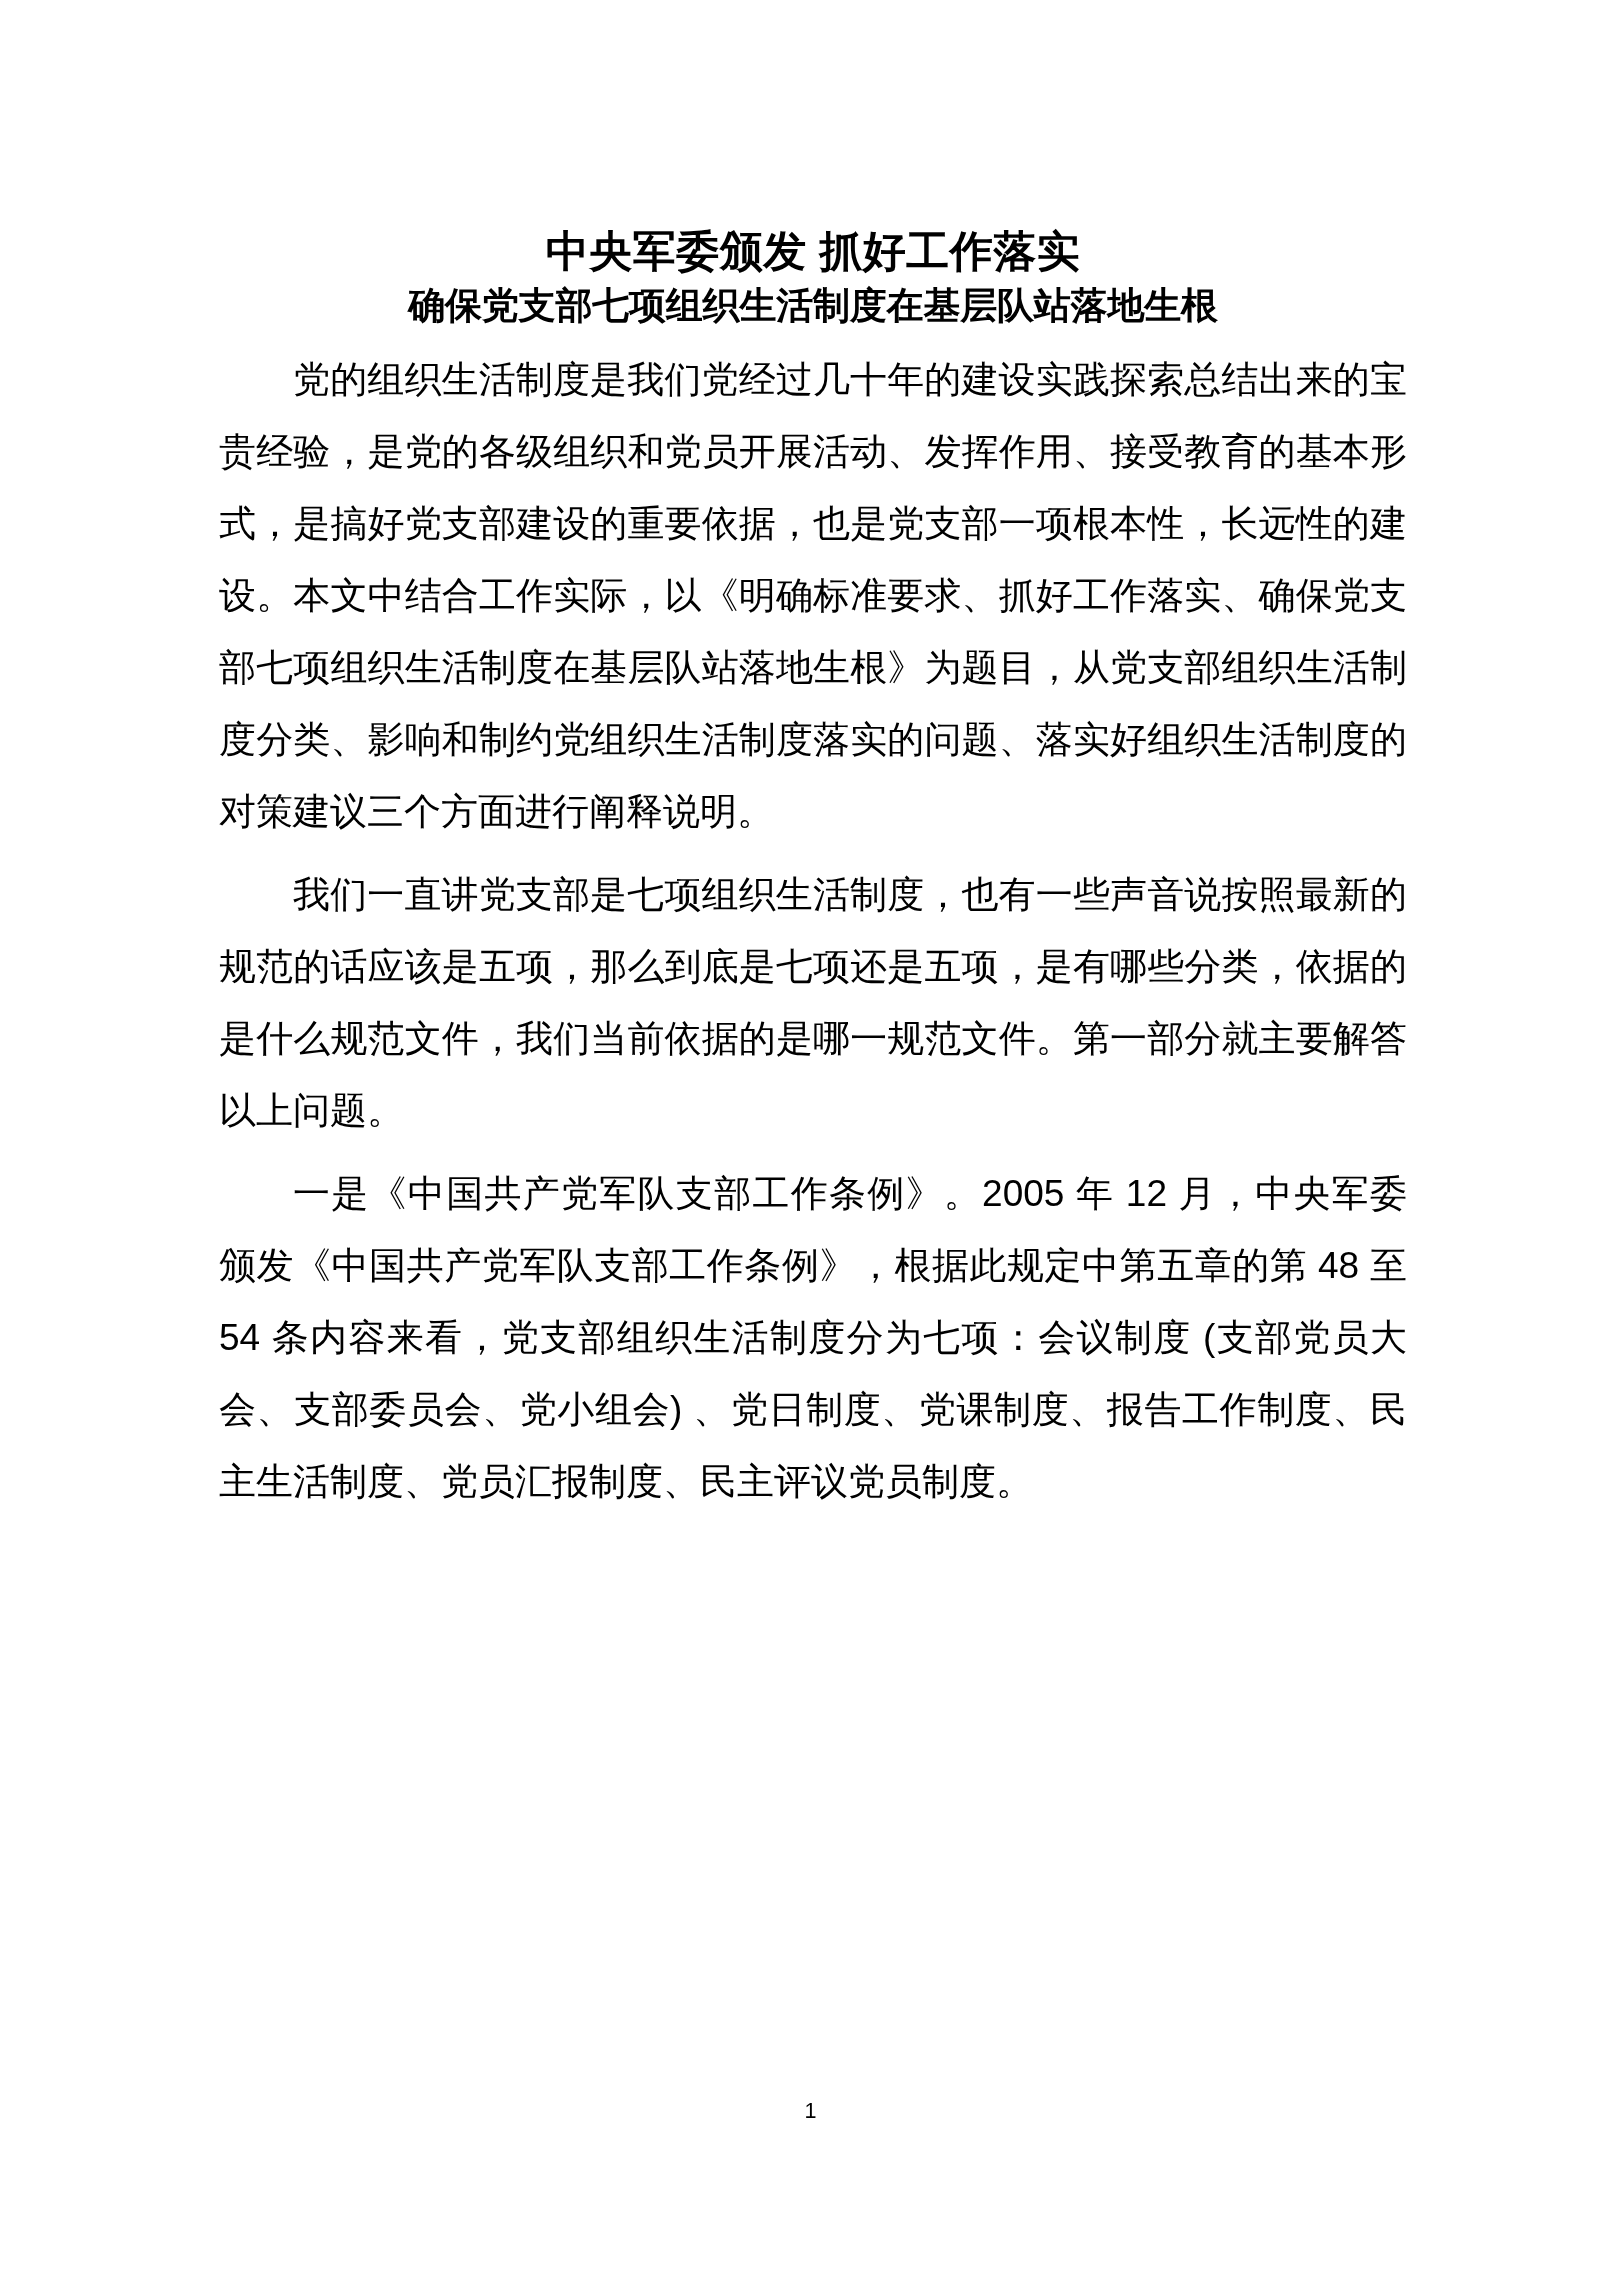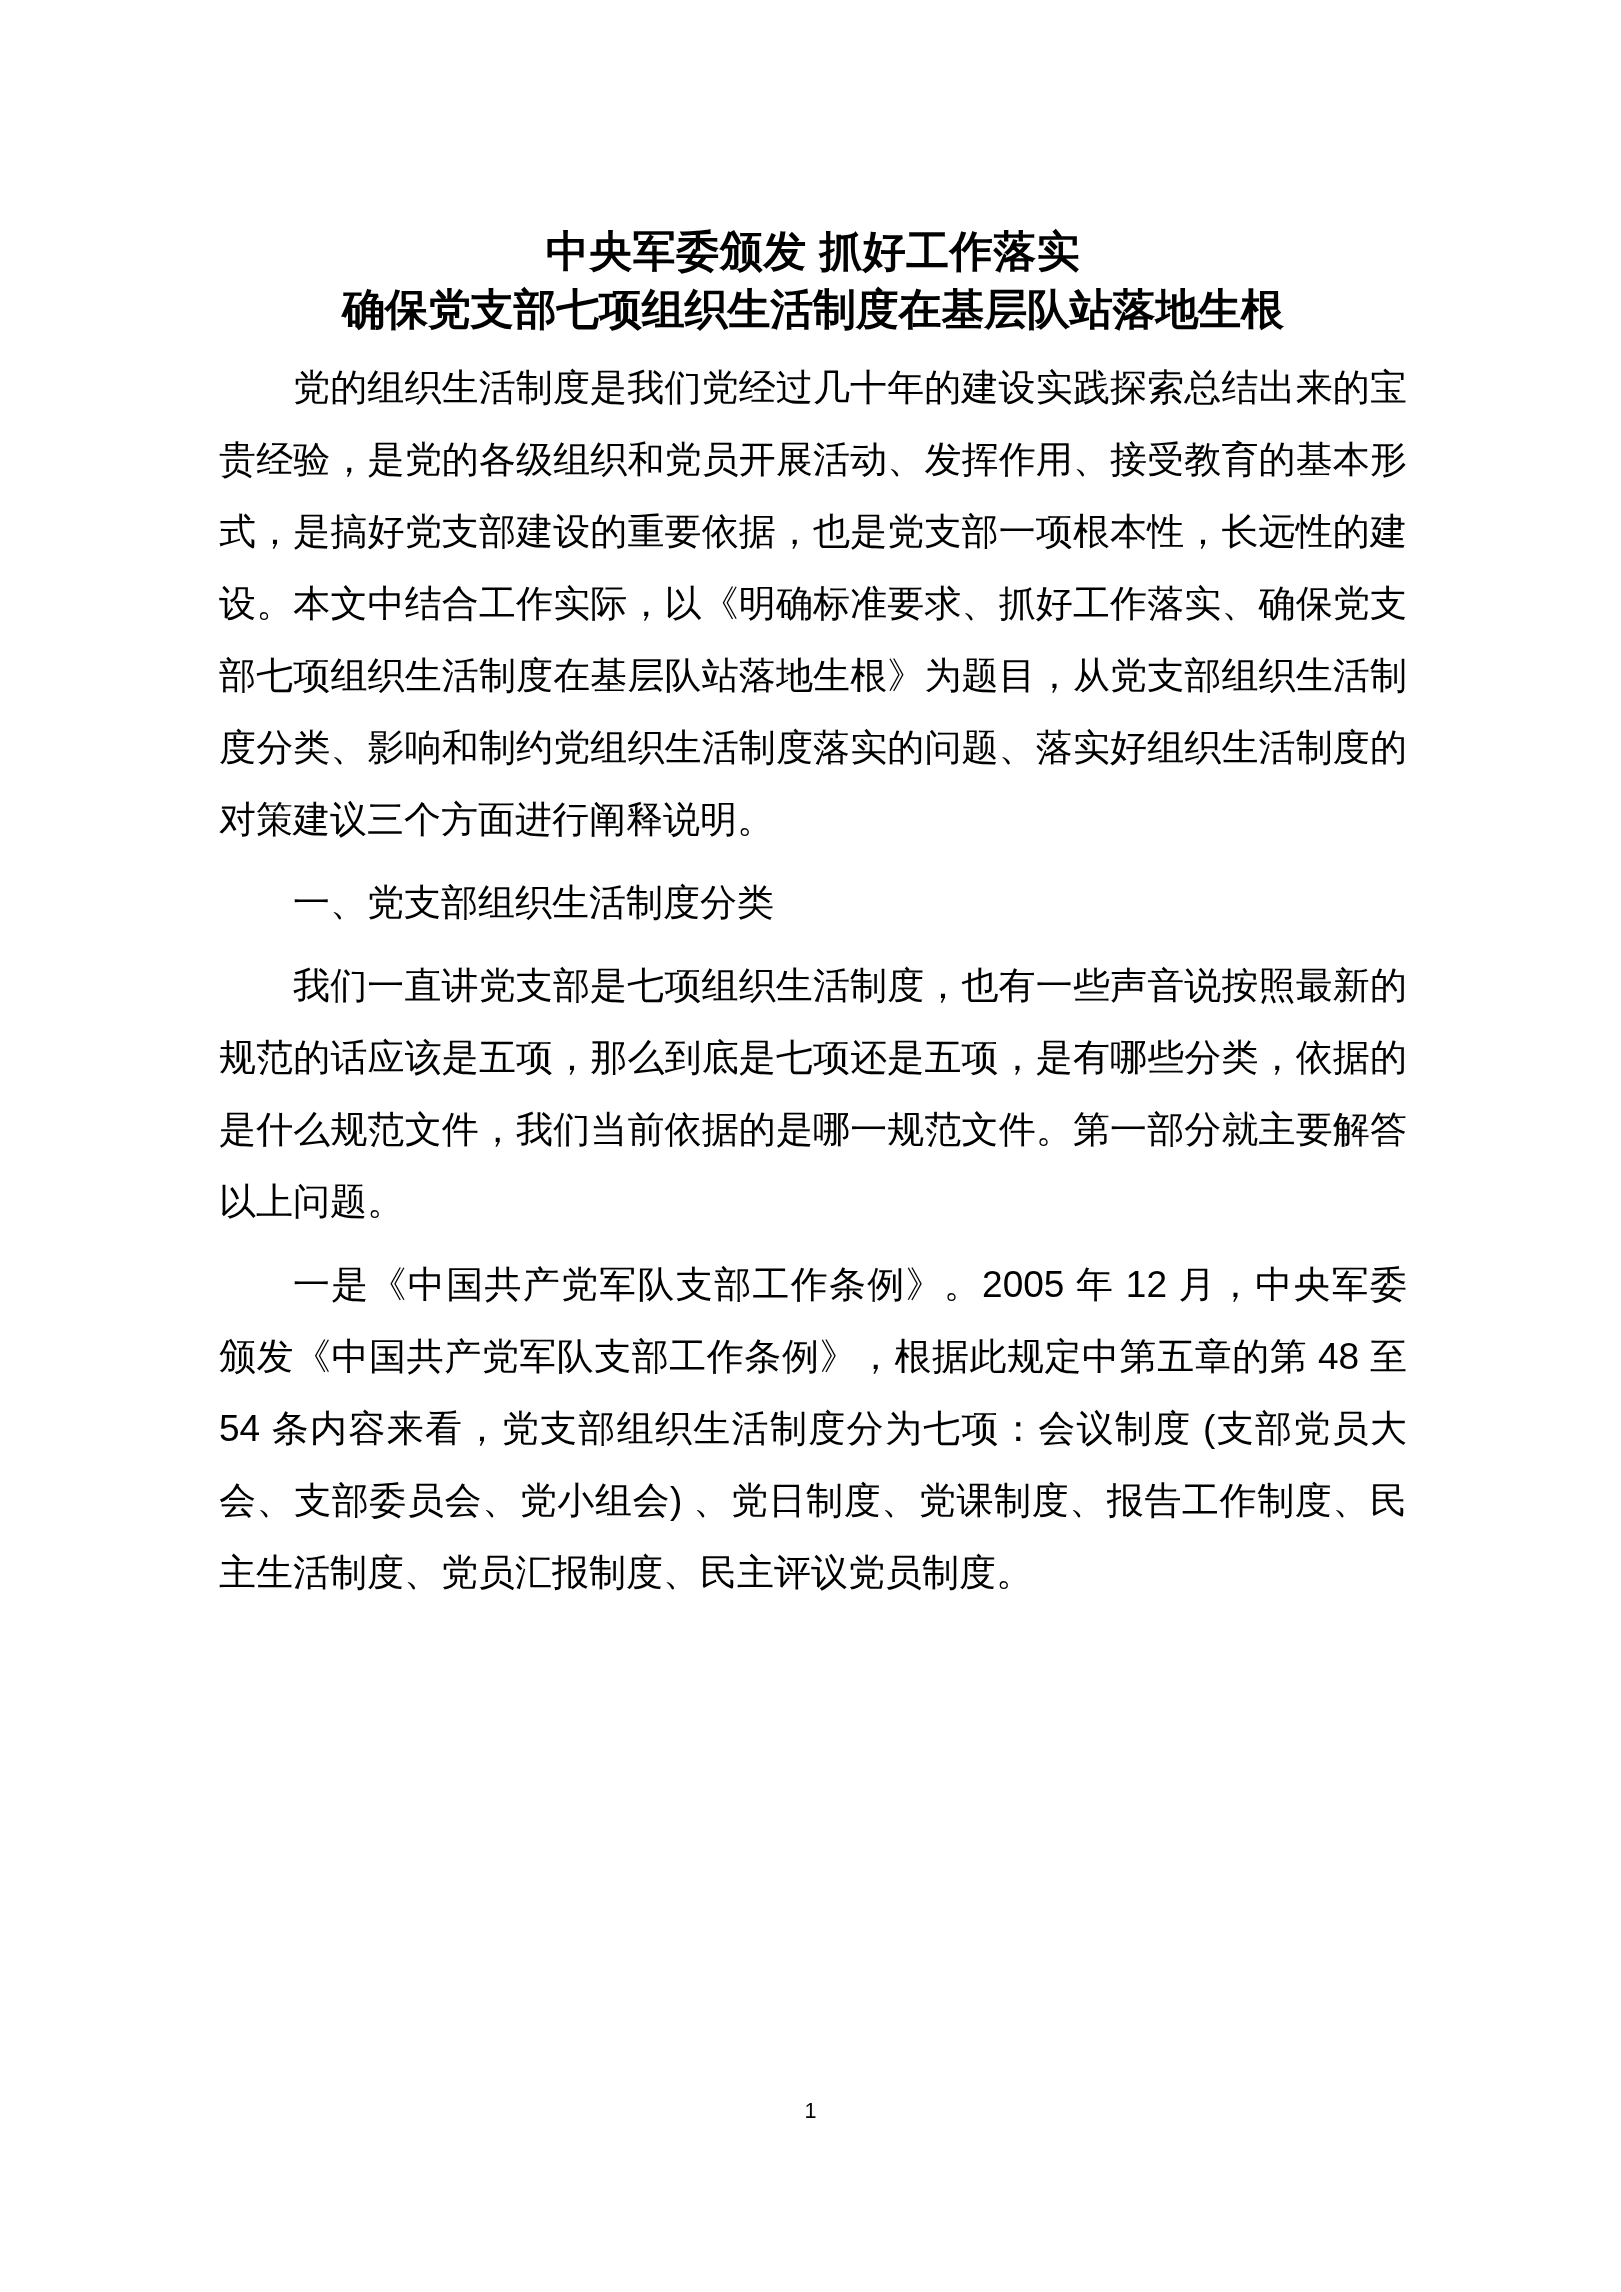"确保党支部七项组织生活制度在基层队站落地生根" .title-line2 { font-size: 43px -> 37px }
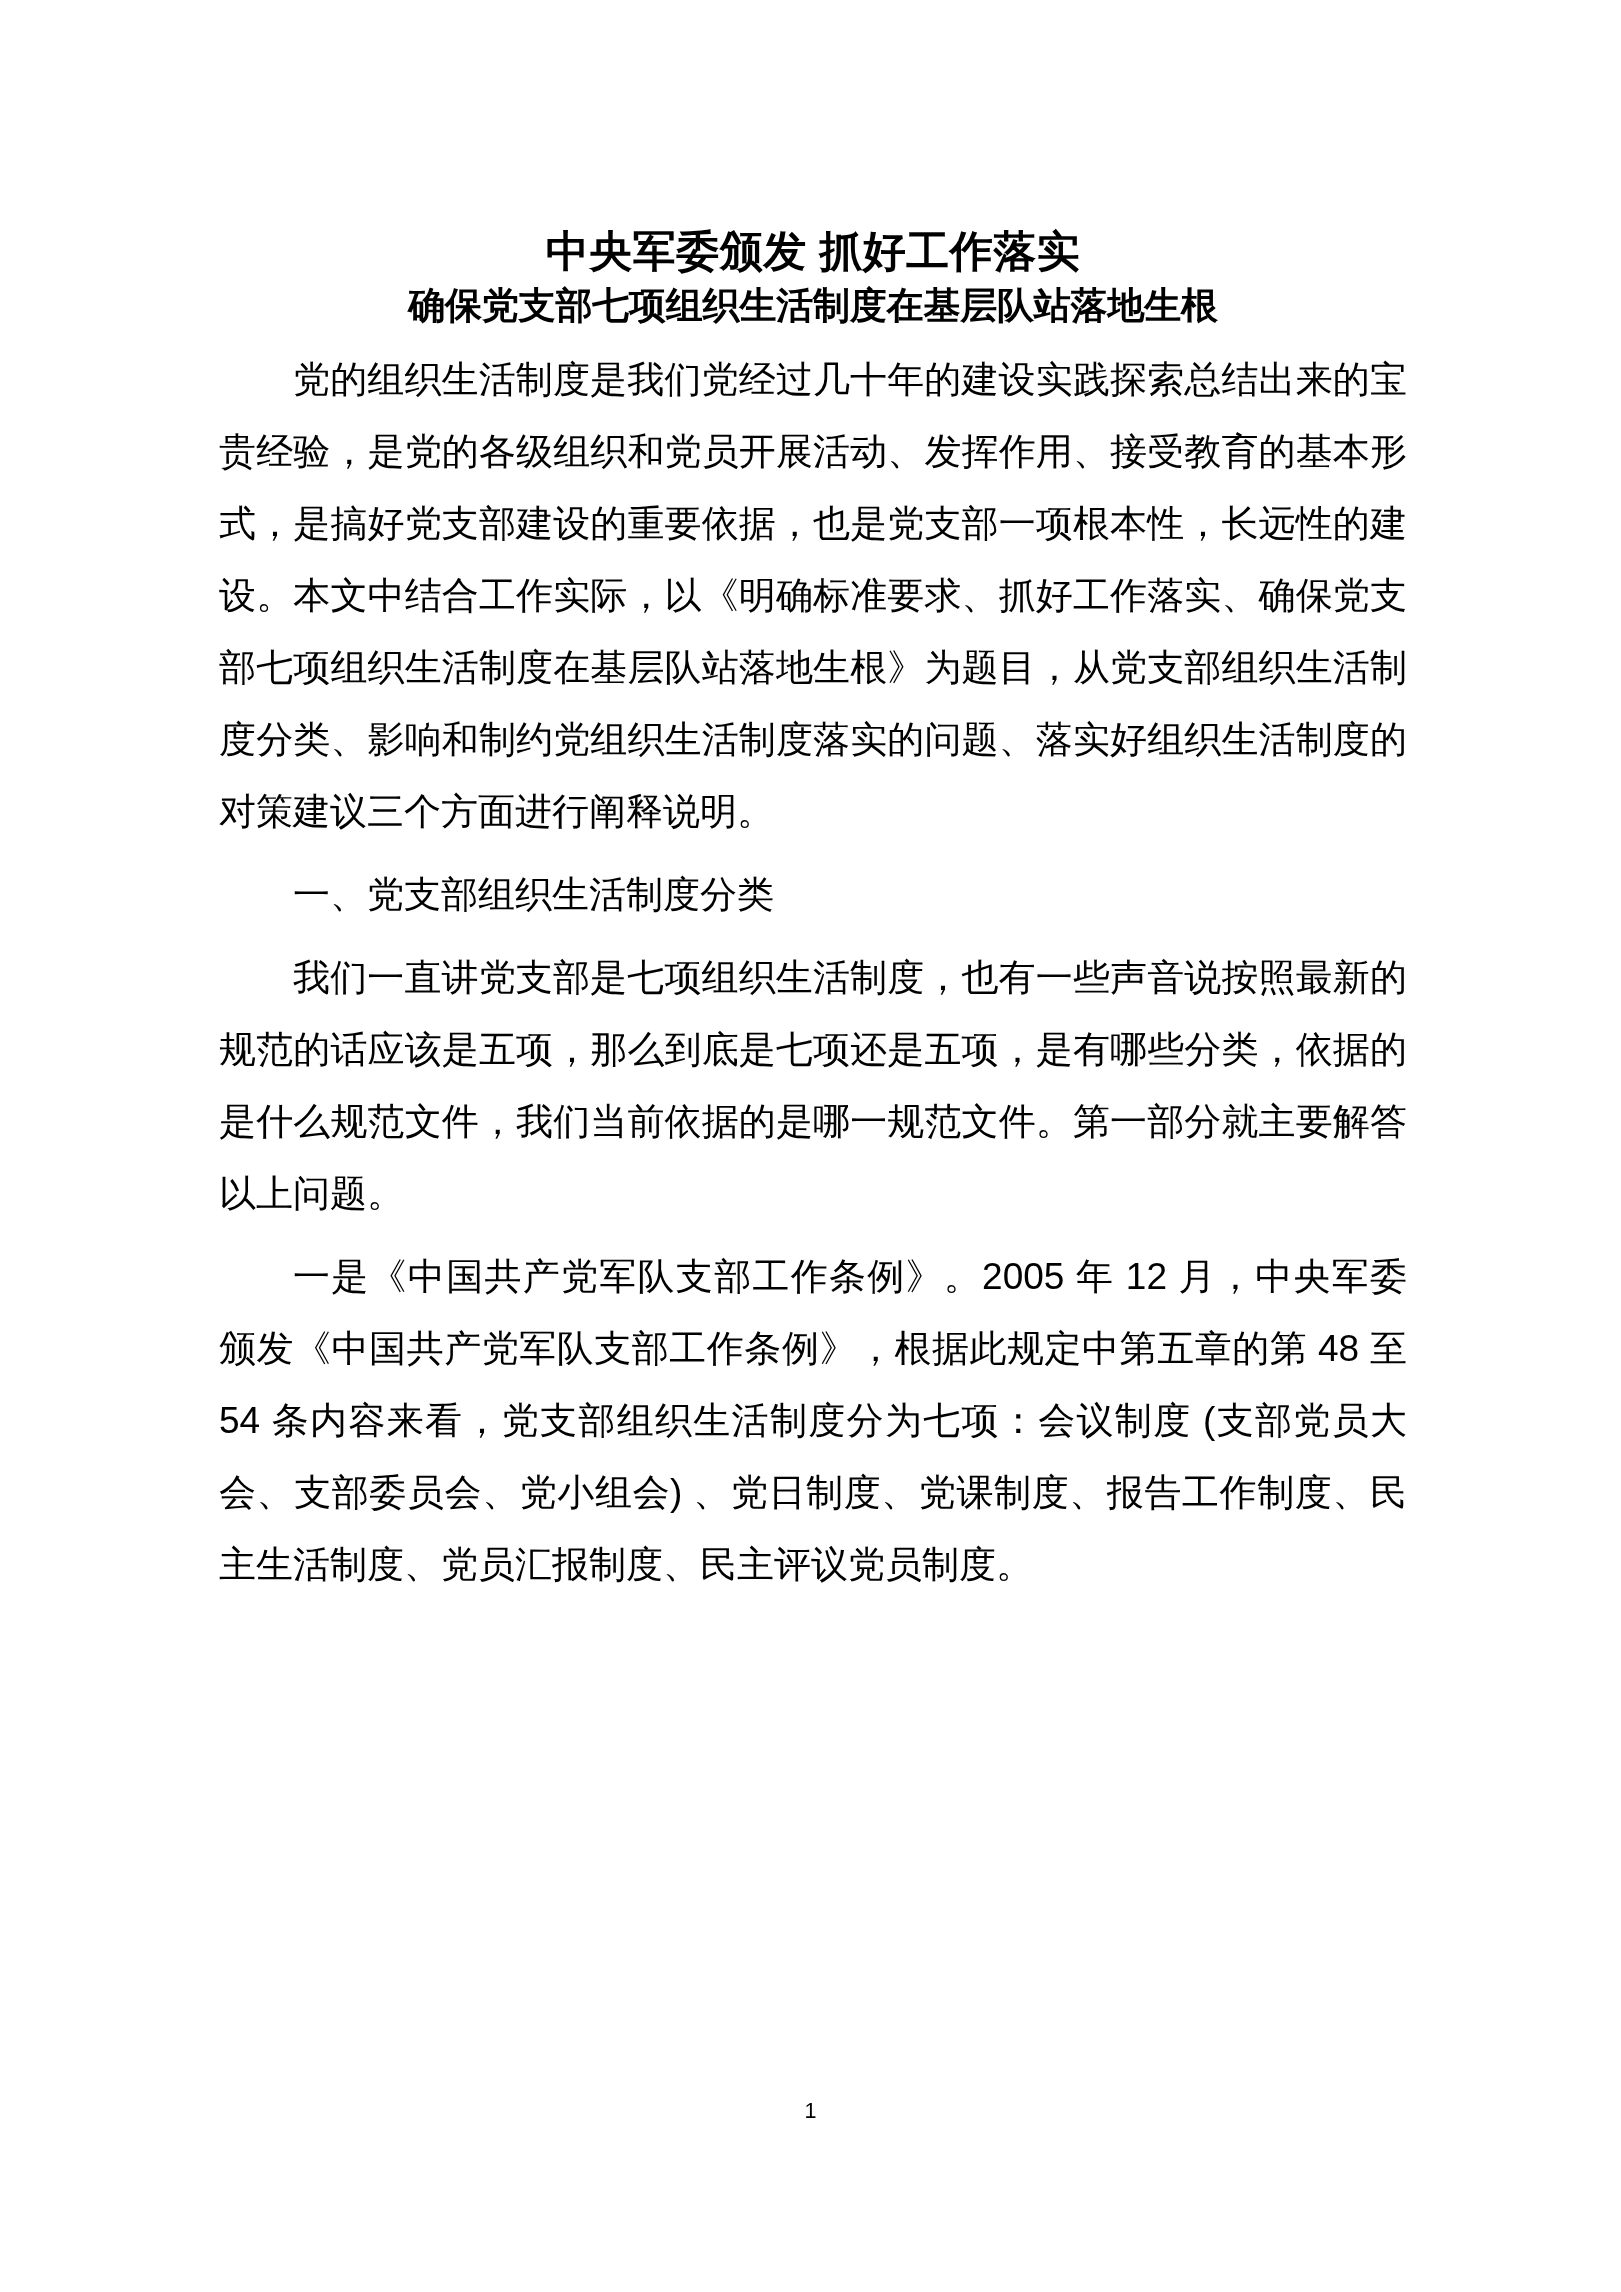"一、党支部组织生活制度分类" p.body-para { html: <p>一、党支部组织生活制度分类</p> -> none }
